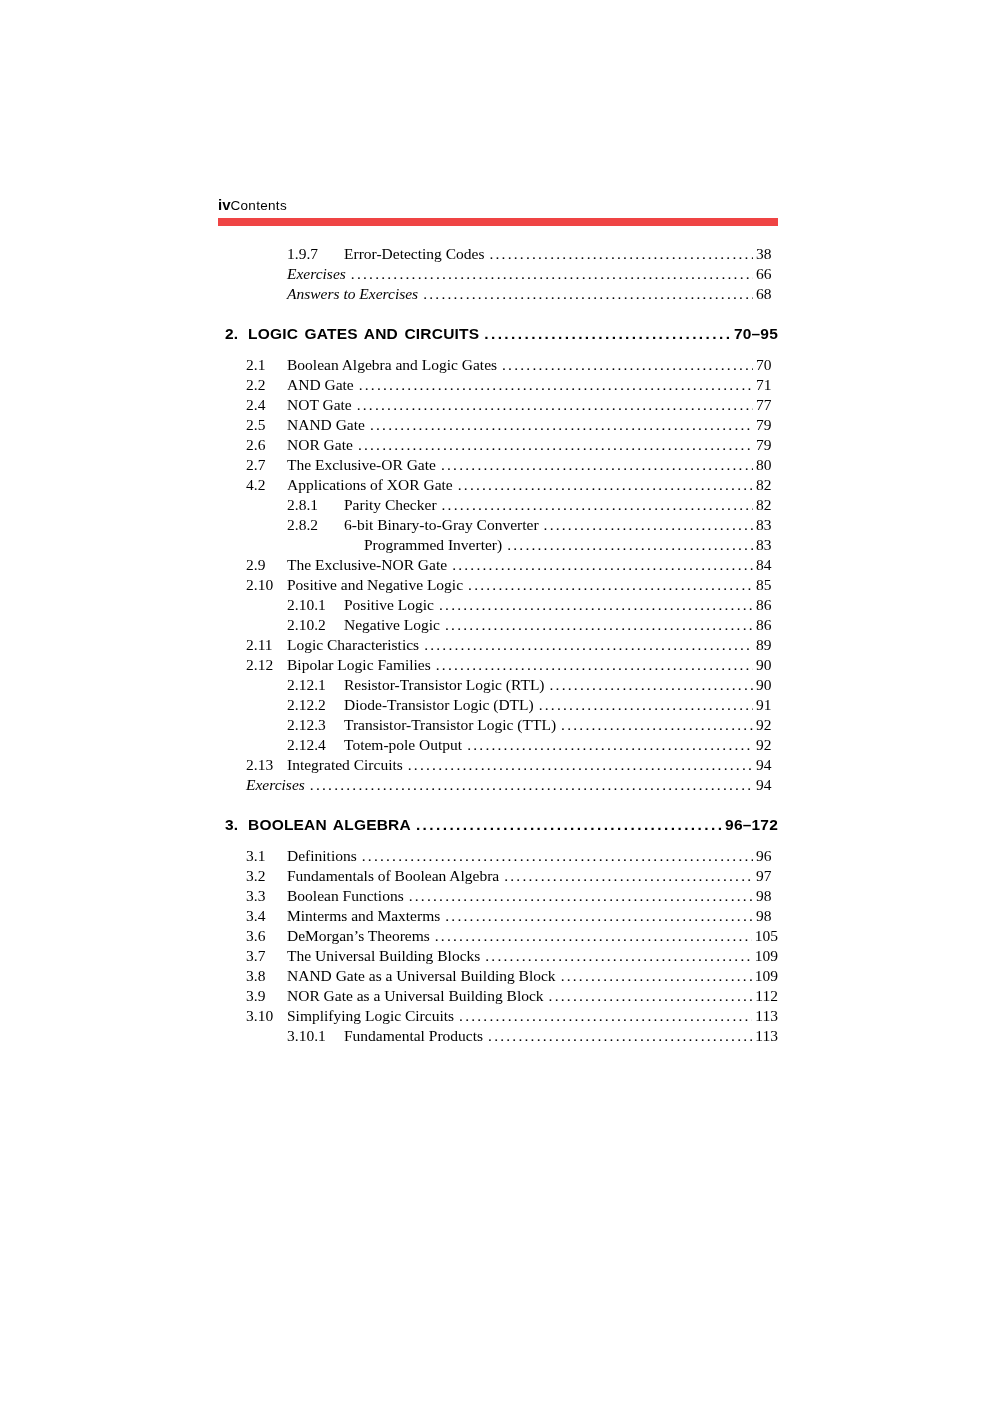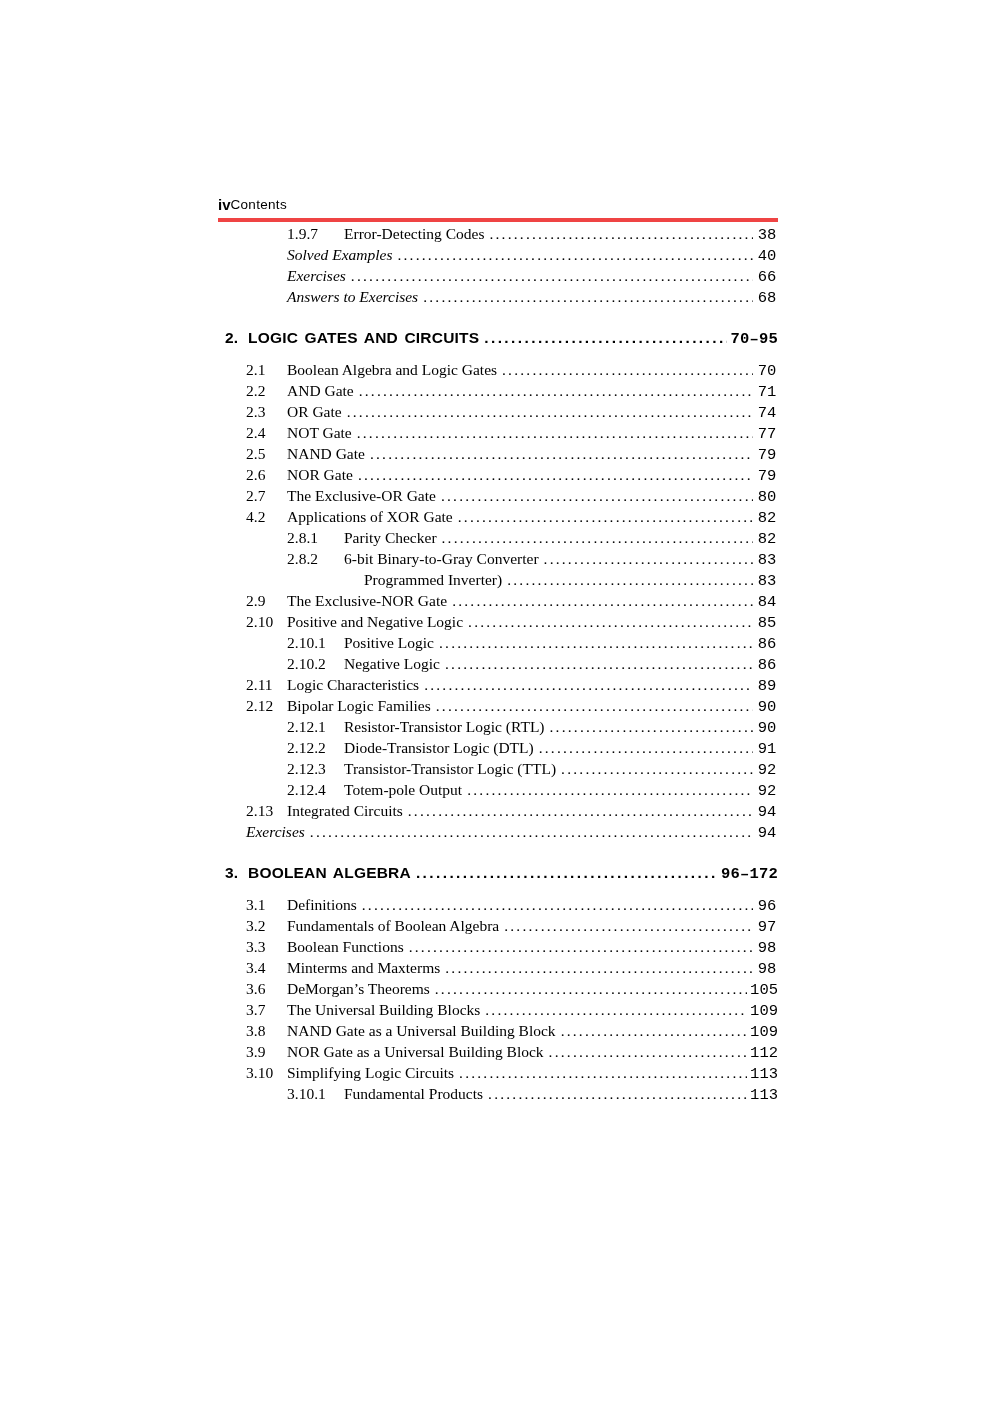"iv" .running-head { align-items: center -> flex-end; border-bottom: 4px solid #ef4444 -> 8px solid #ef4444 }
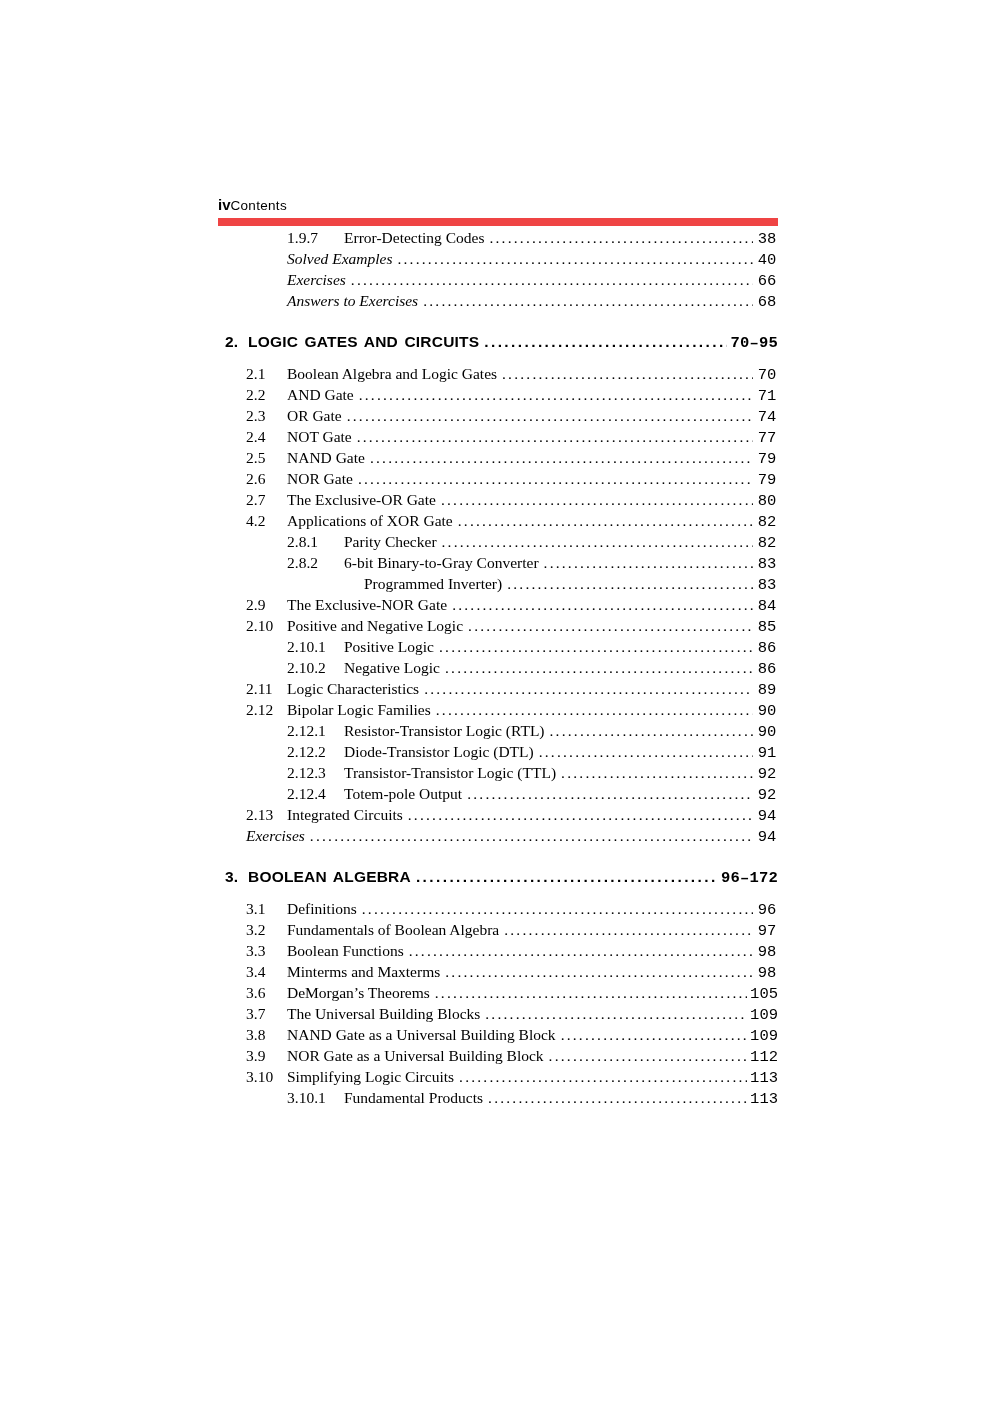"1.9.7" .toc { margin-top: 2px -> 18px }
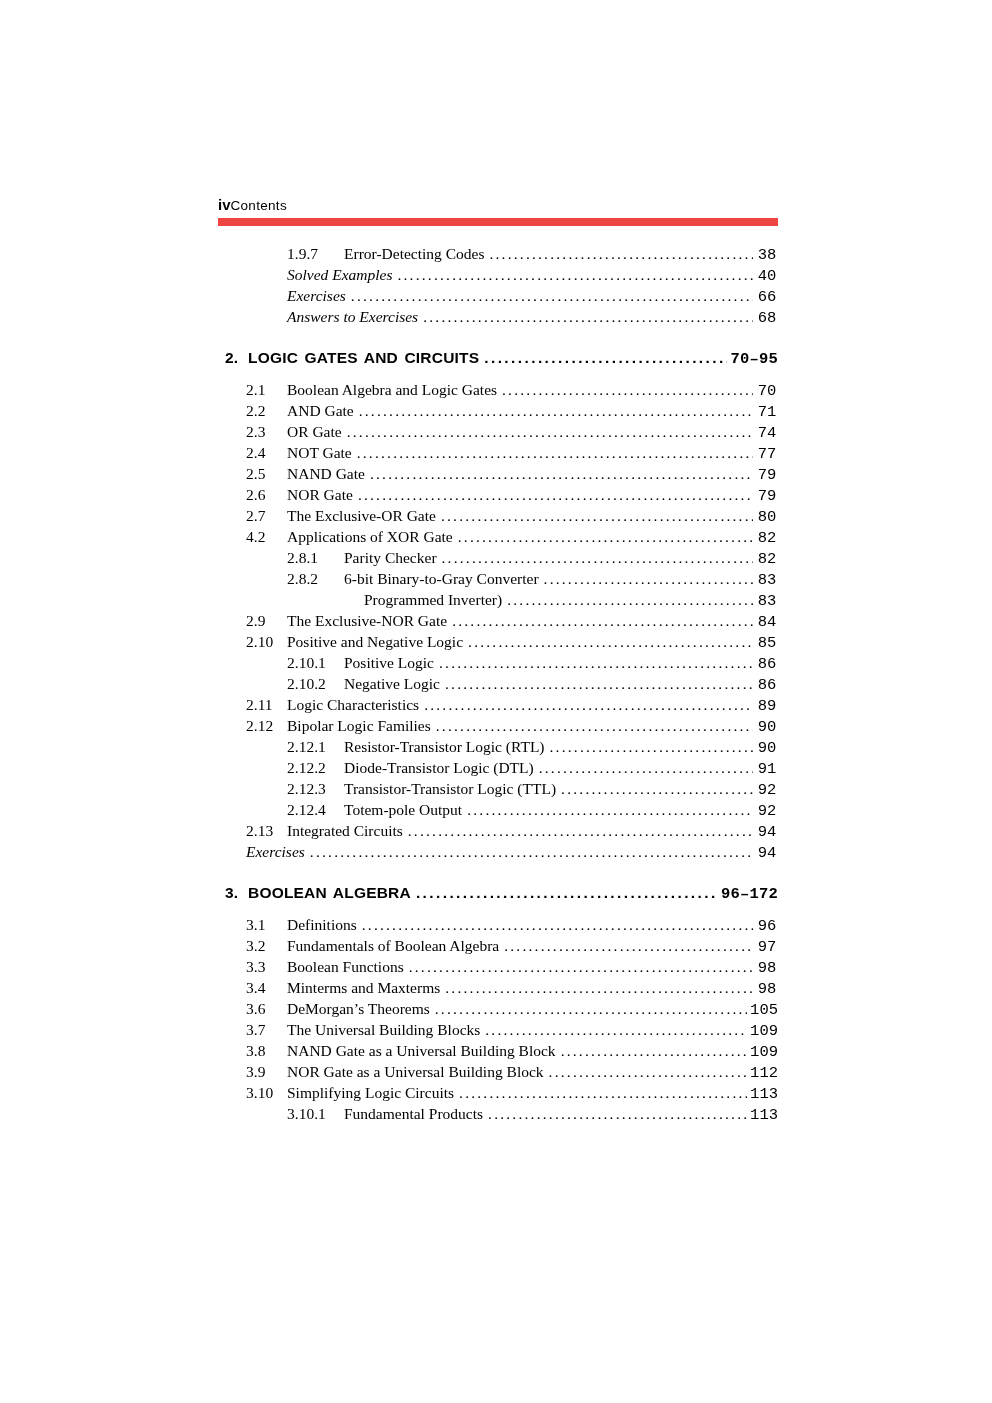"38" .row .pg { font-family: Liberation Mono, monospace -> none; text-align: center -> left }
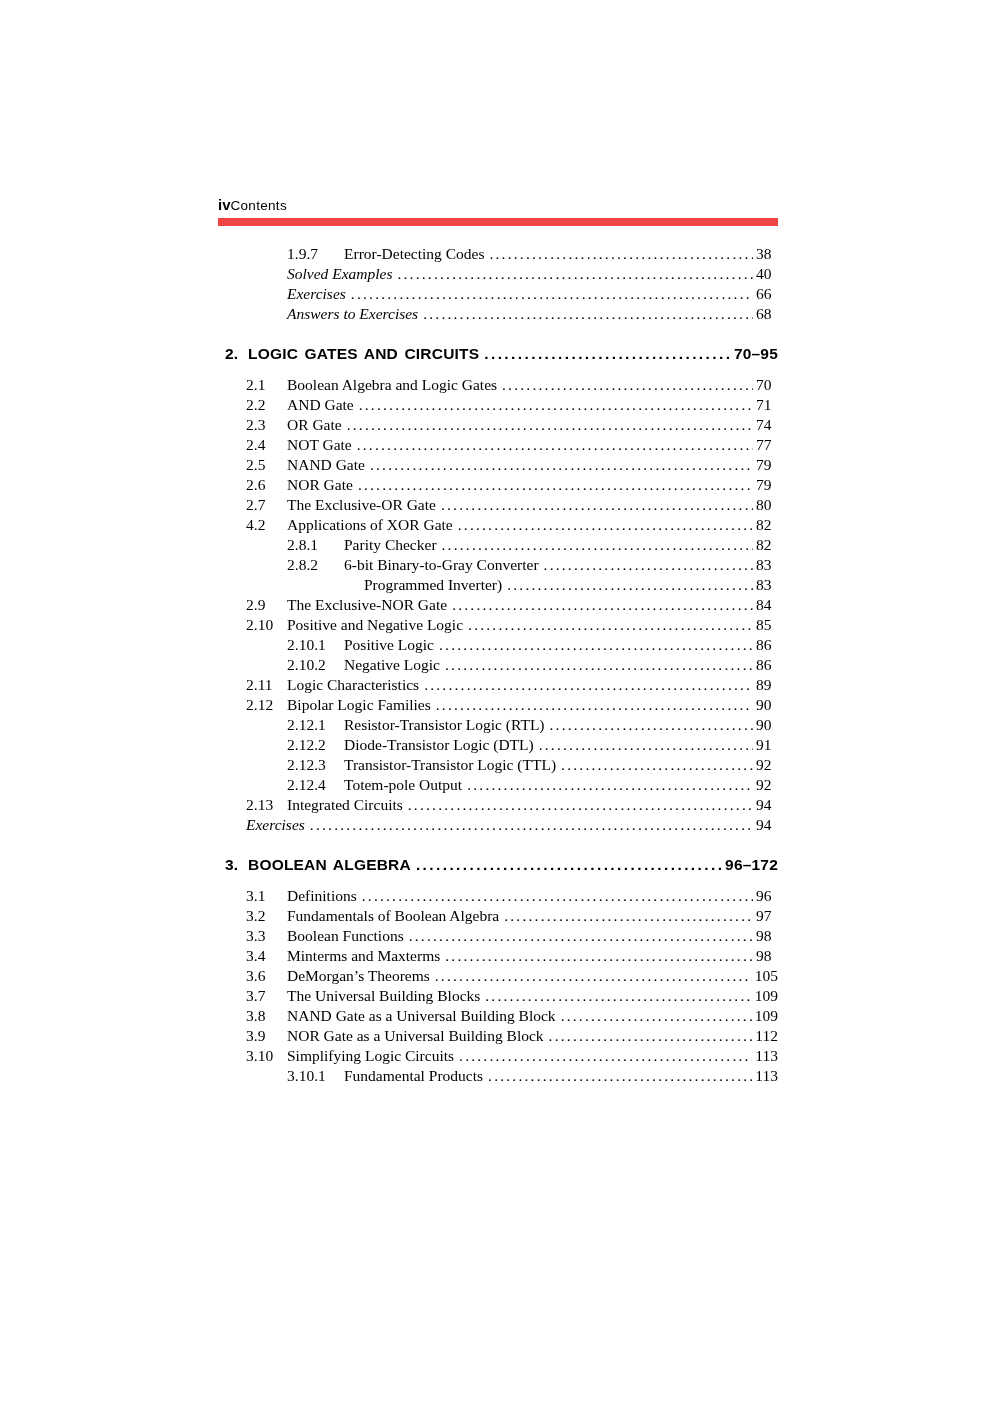"Solved Examples" div.row { html: <div> <span>Solved Examples</span> <span></span> <span>40</span> </div> -> none }
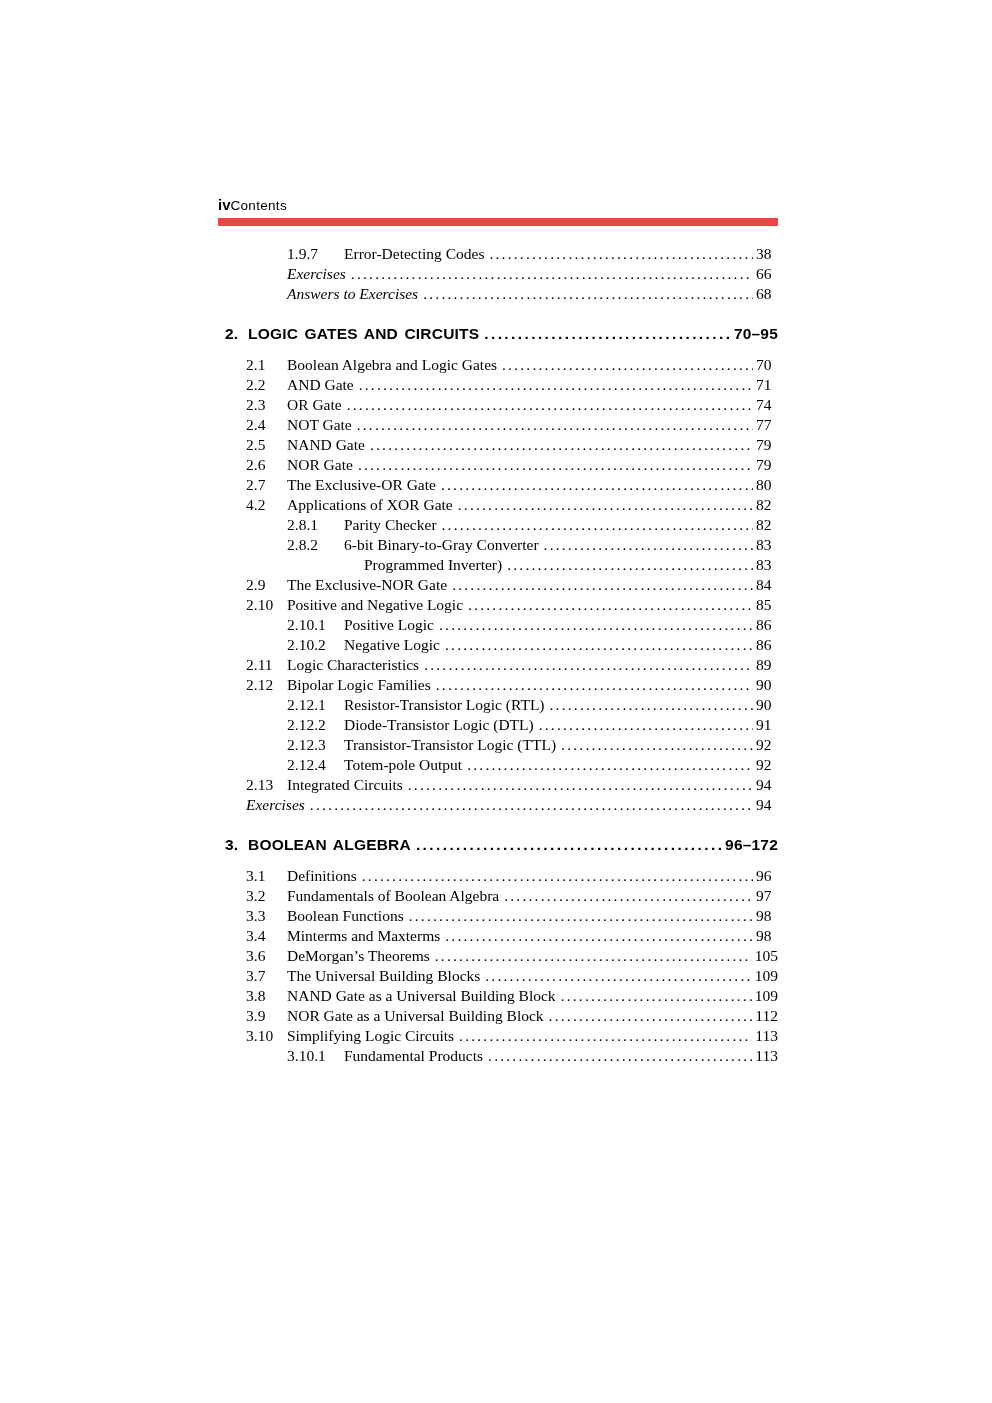"2.3" div.row { html: <div> <span>2.3</span> <span>OR Gate</span> <span></span> <span>74</span> </div> -> none }
